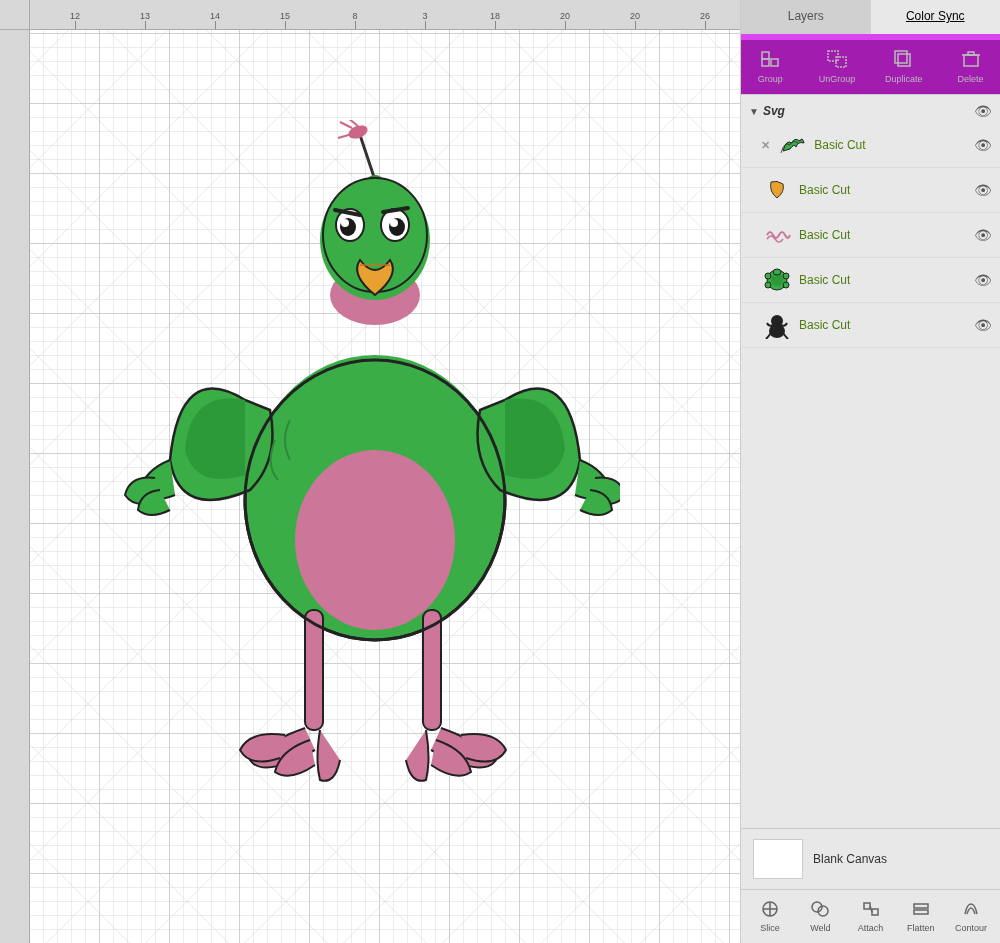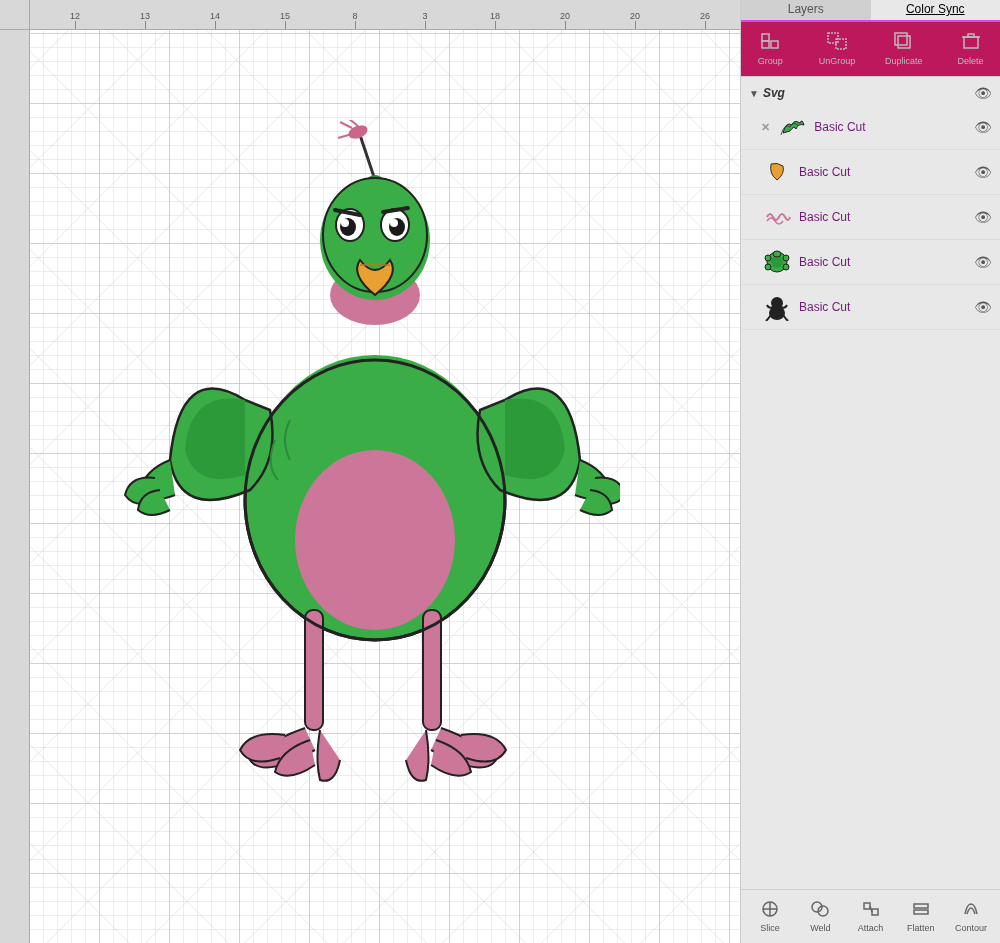"Layers" .tab-header { border-bottom: 2px solid #d946ef -> 6px solid #d946ef; height: 22px -> 40px }
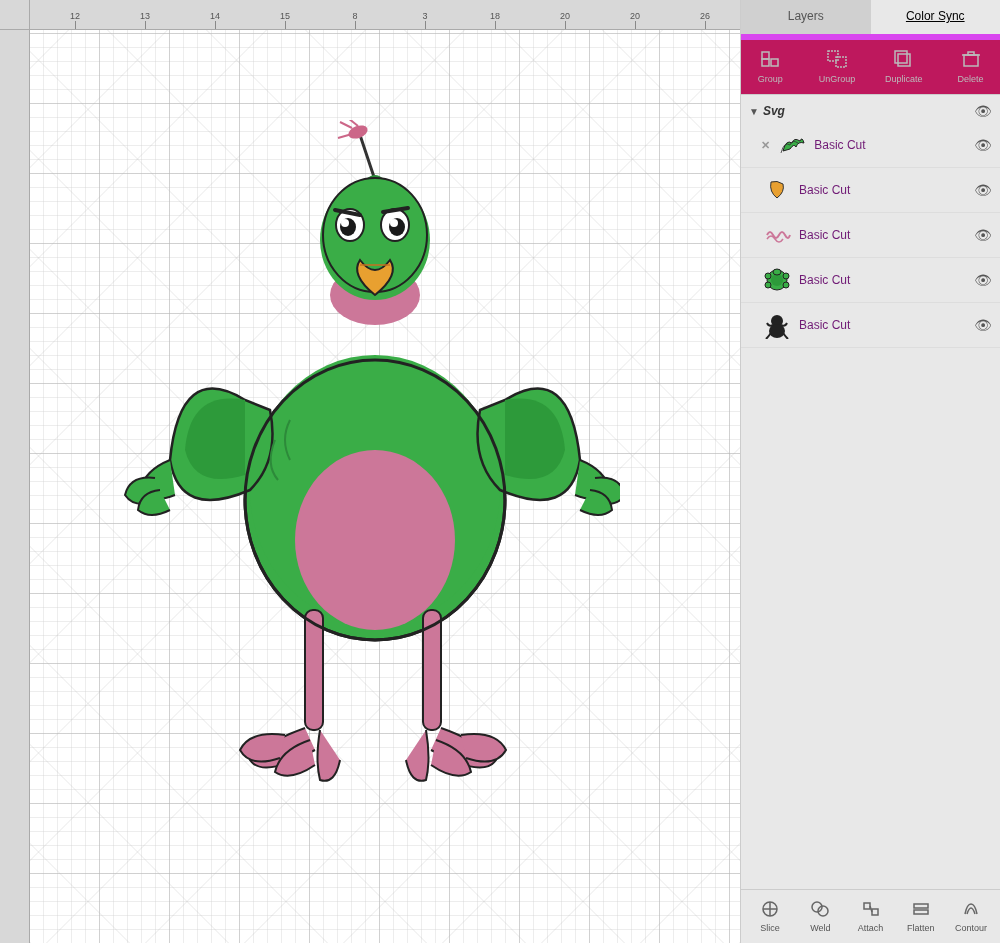"Group" .toolbar-row { background: #be185d -> #a21caf }
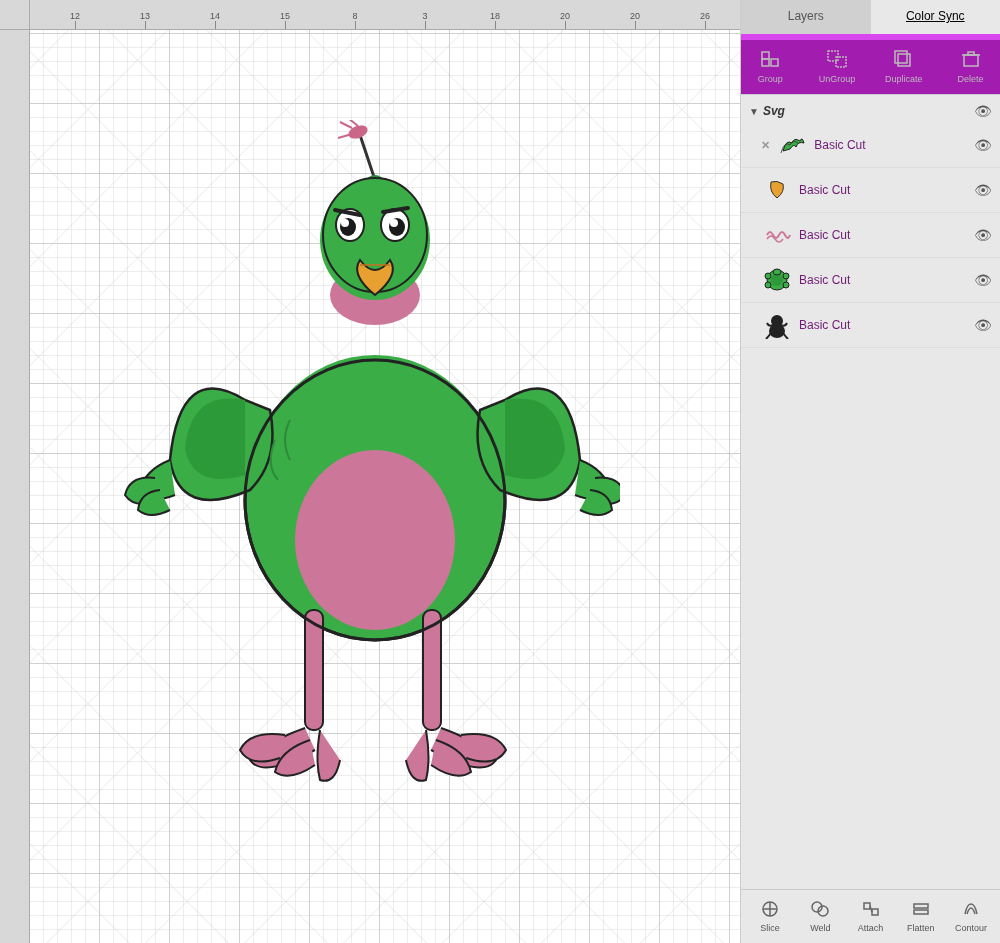"Basic Cut" .layer-name { color: #701a75 -> #4d7c0f }
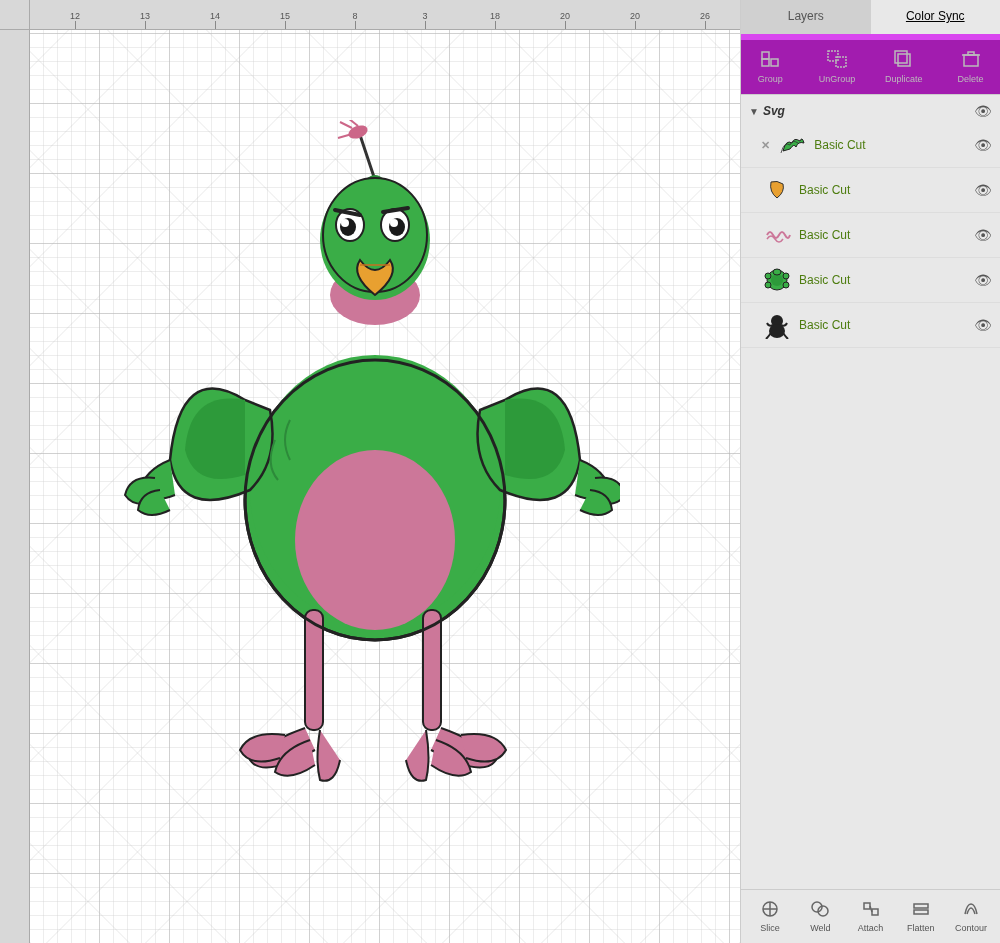"Blank Canvas" div.blank-canvas-row { html: none -> <div> <div></div> <span>Blank Canvas</span> </div> }
